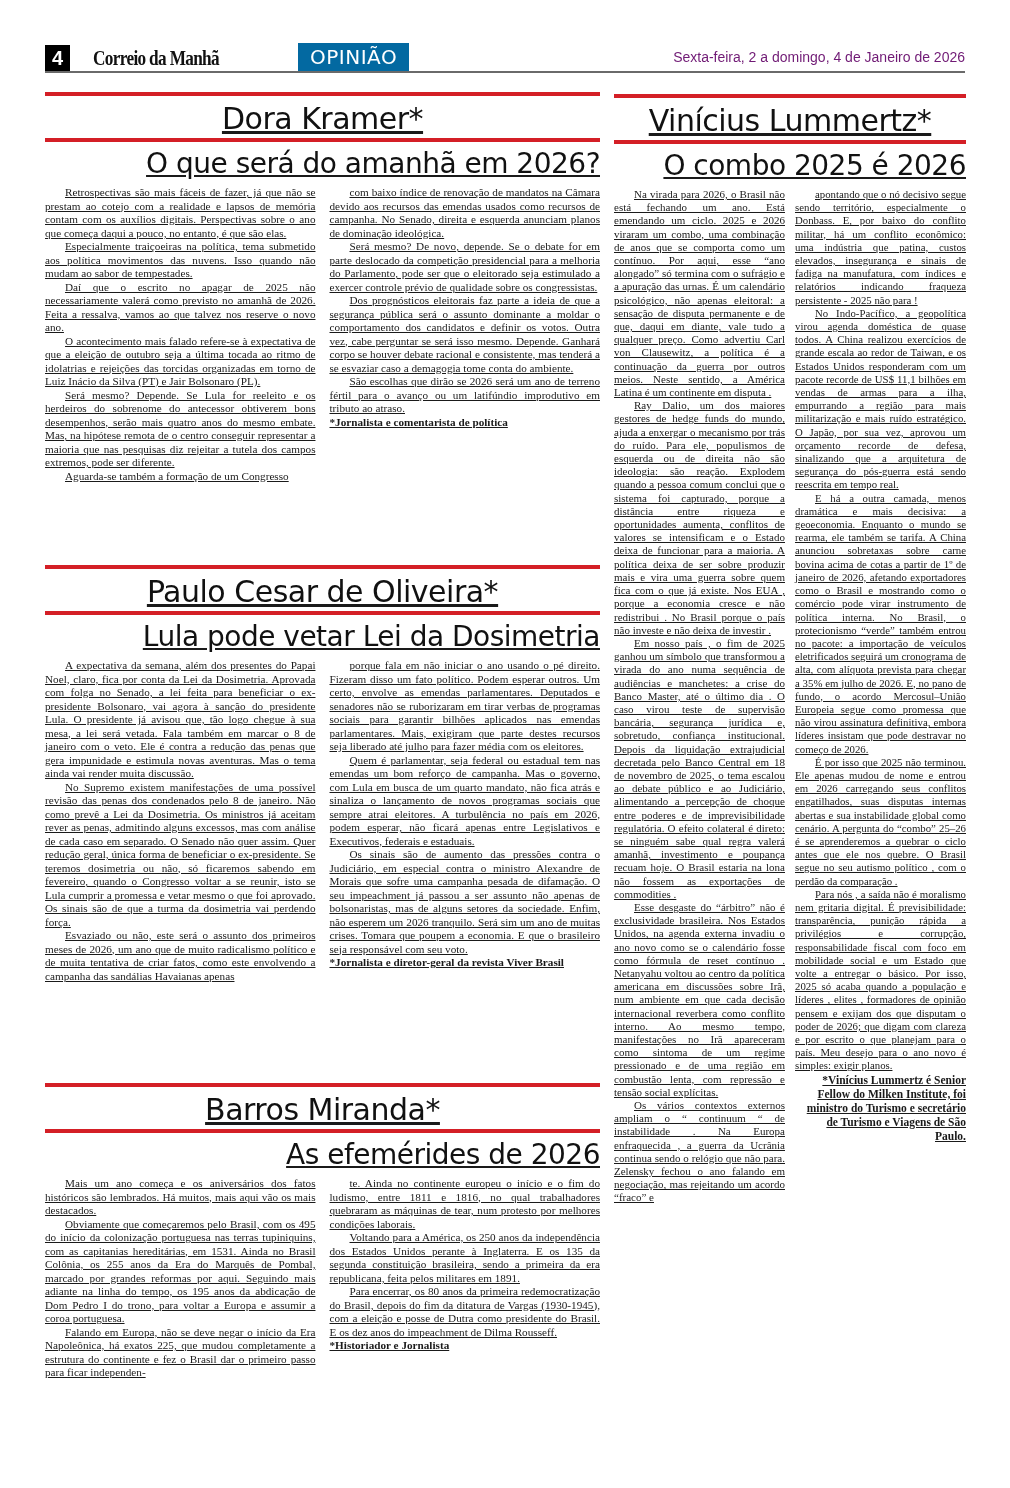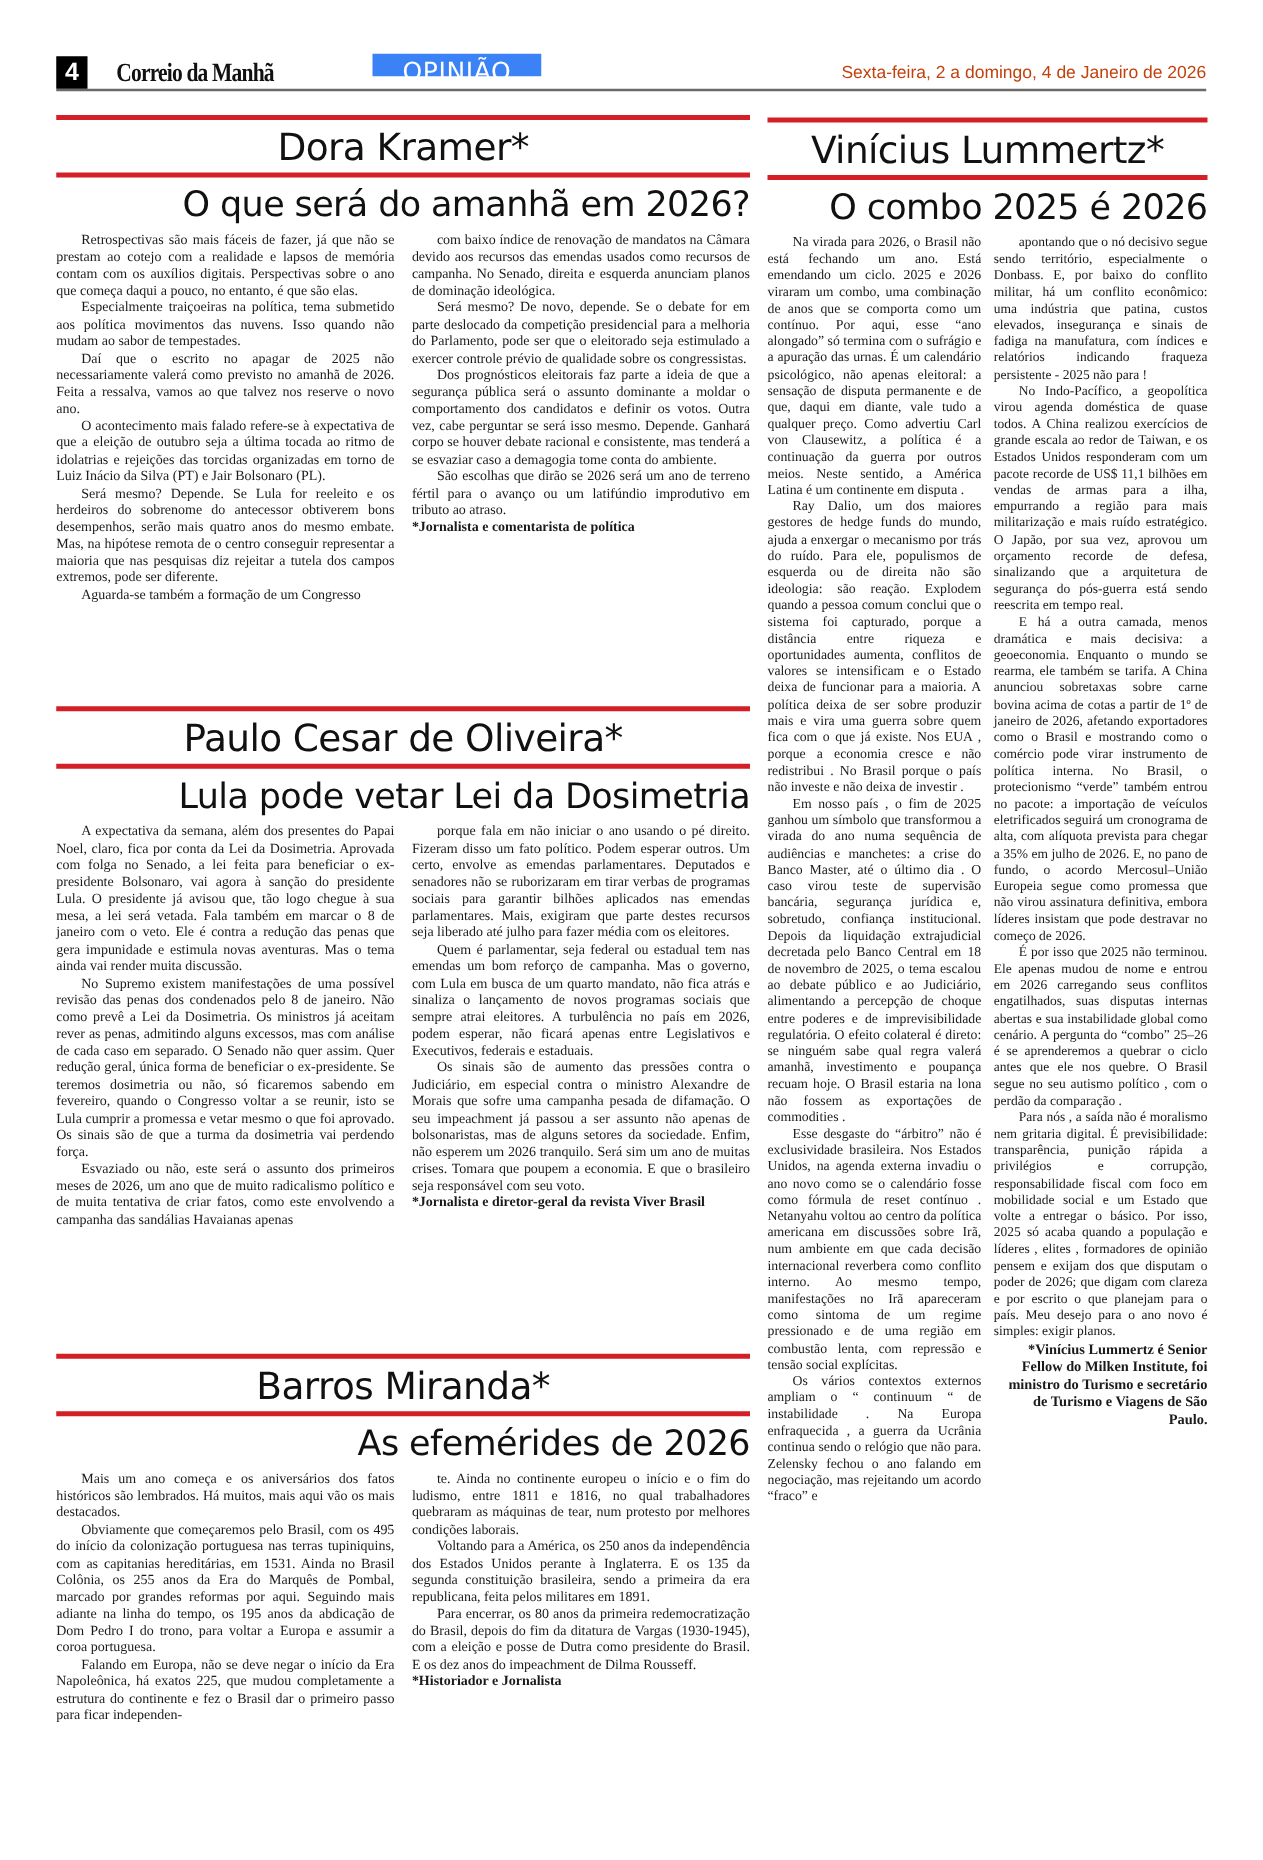"OPINIÃO" .section-tag { background: #3b82f6 -> #0369a1; height: 18px -> 28px; padding: 0 24px -> 0 12px }
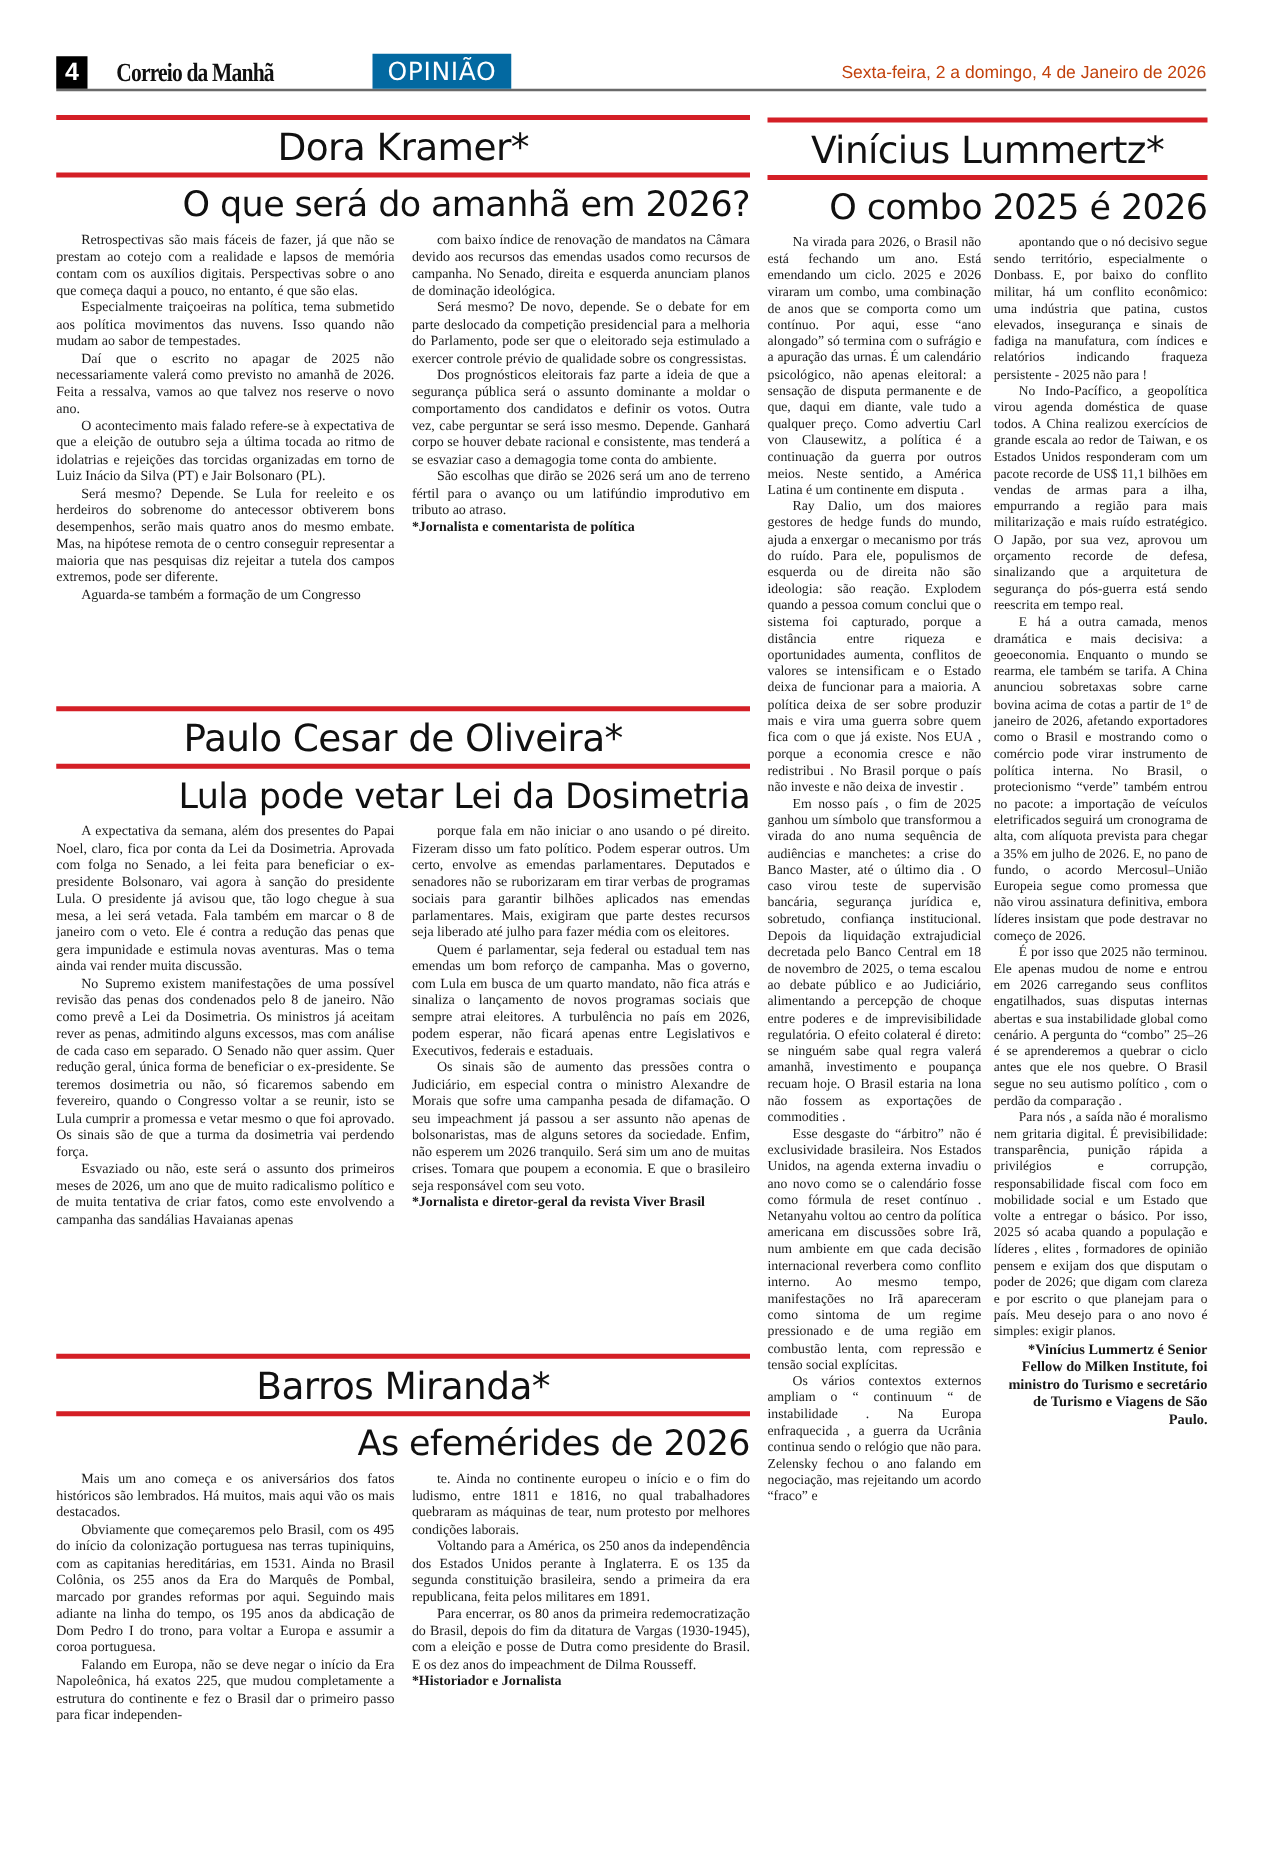"Sexta-feira, 2 a domingo, 4" .date { color: #c2410c -> #701a75 }
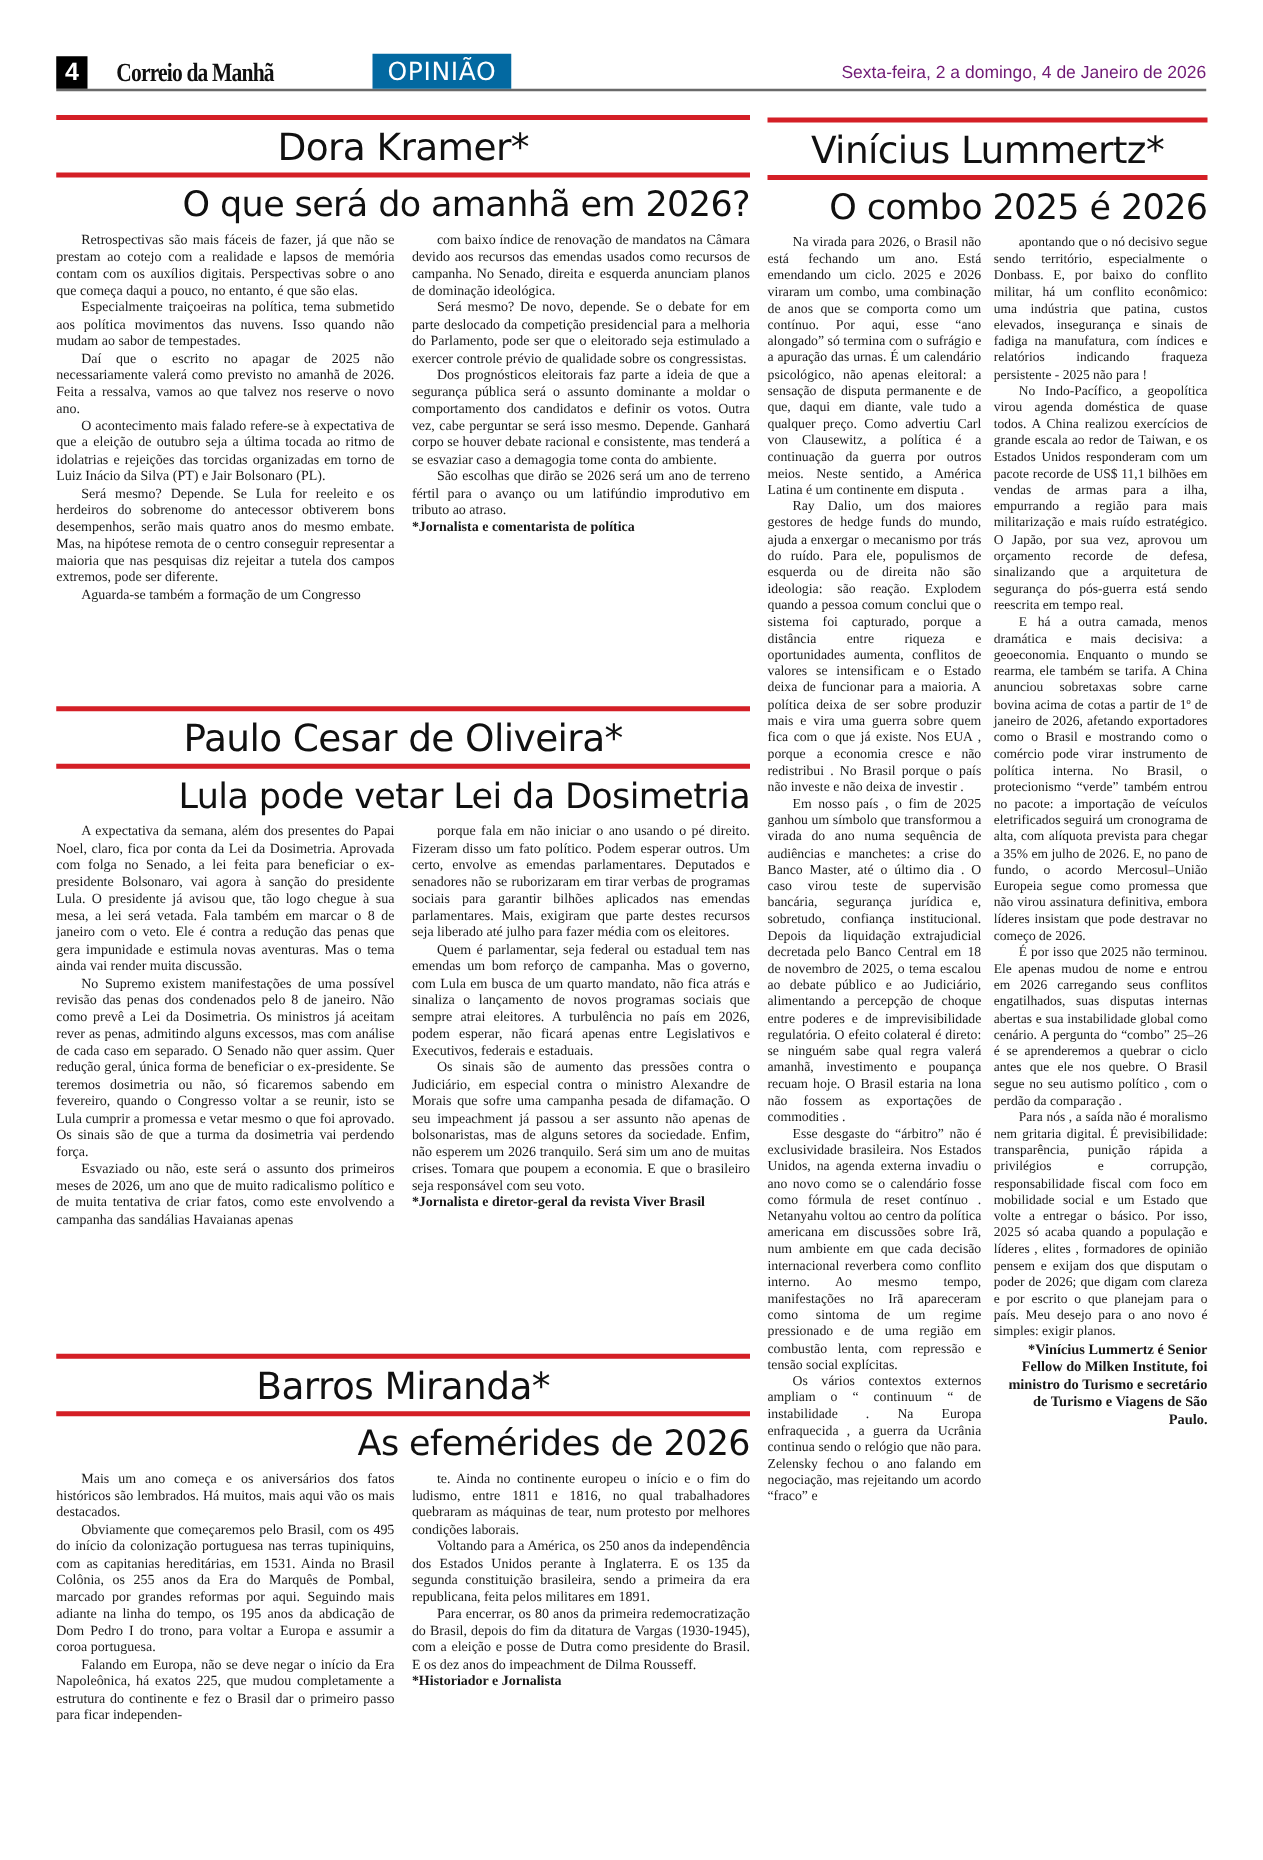"Dora Kramer*" .article { text-decoration: none -> underline }
